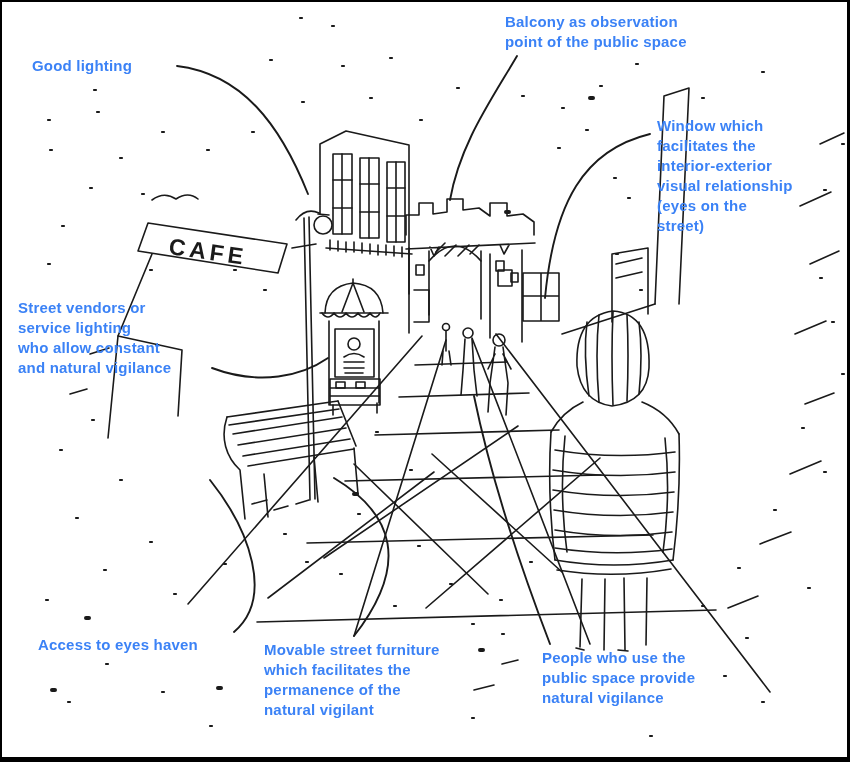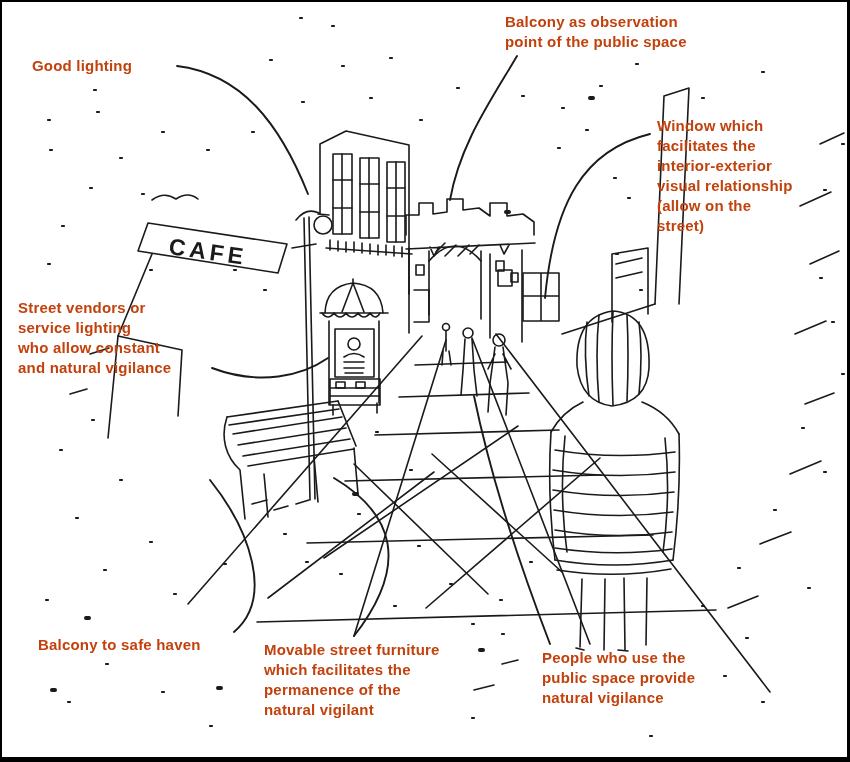"Balcony as observation" .label { color: #c2410c -> #3b82f6 }
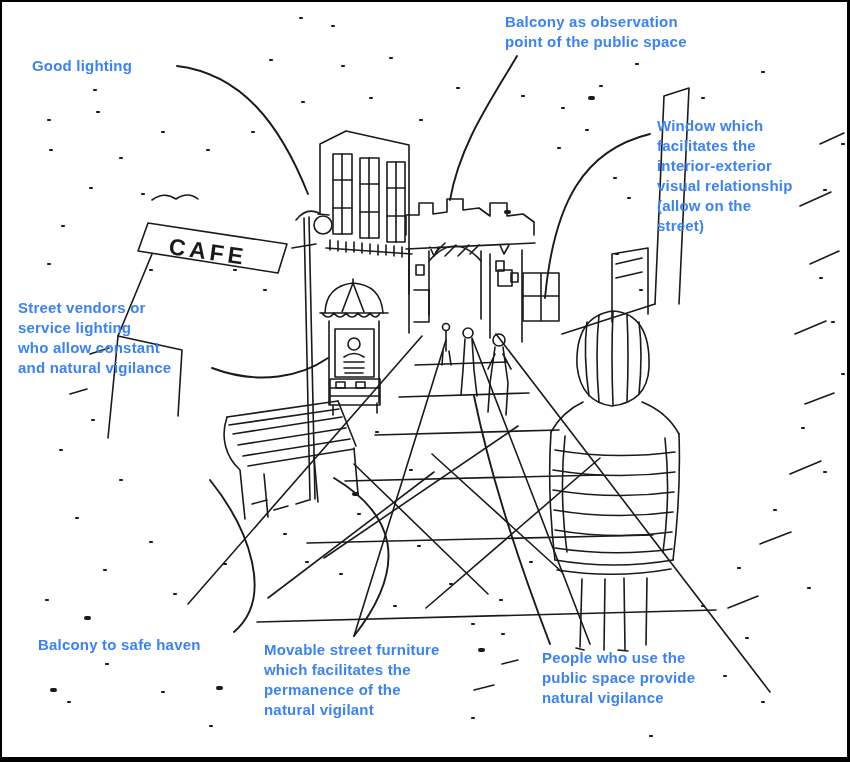"Window which" div.label { text: allow -> eyes }
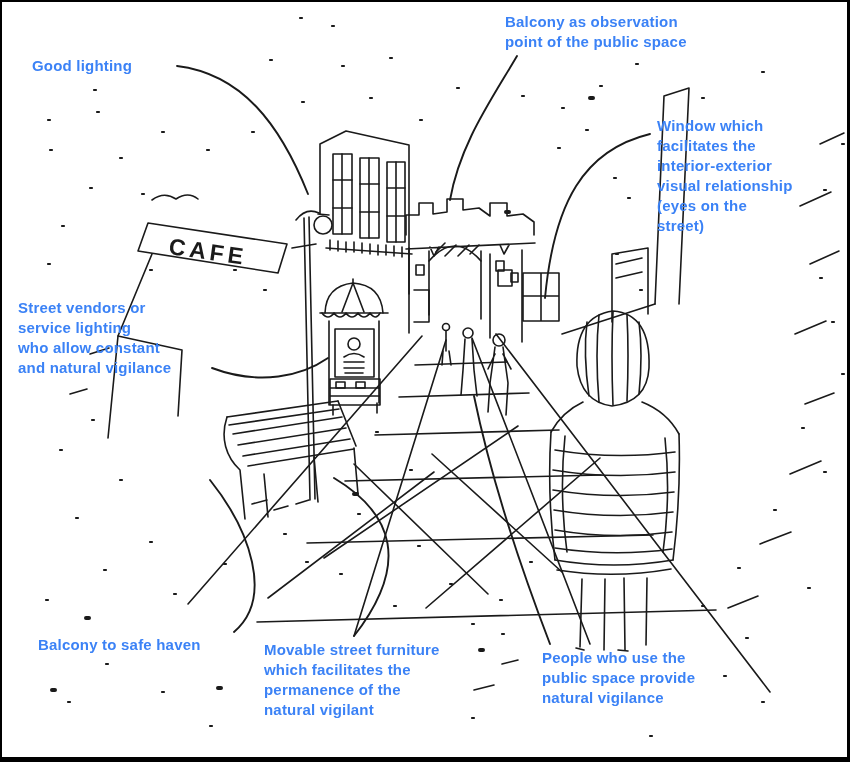"Balcony to safe haven" div.label { text: Balcony to safe -> Access to eyes }
